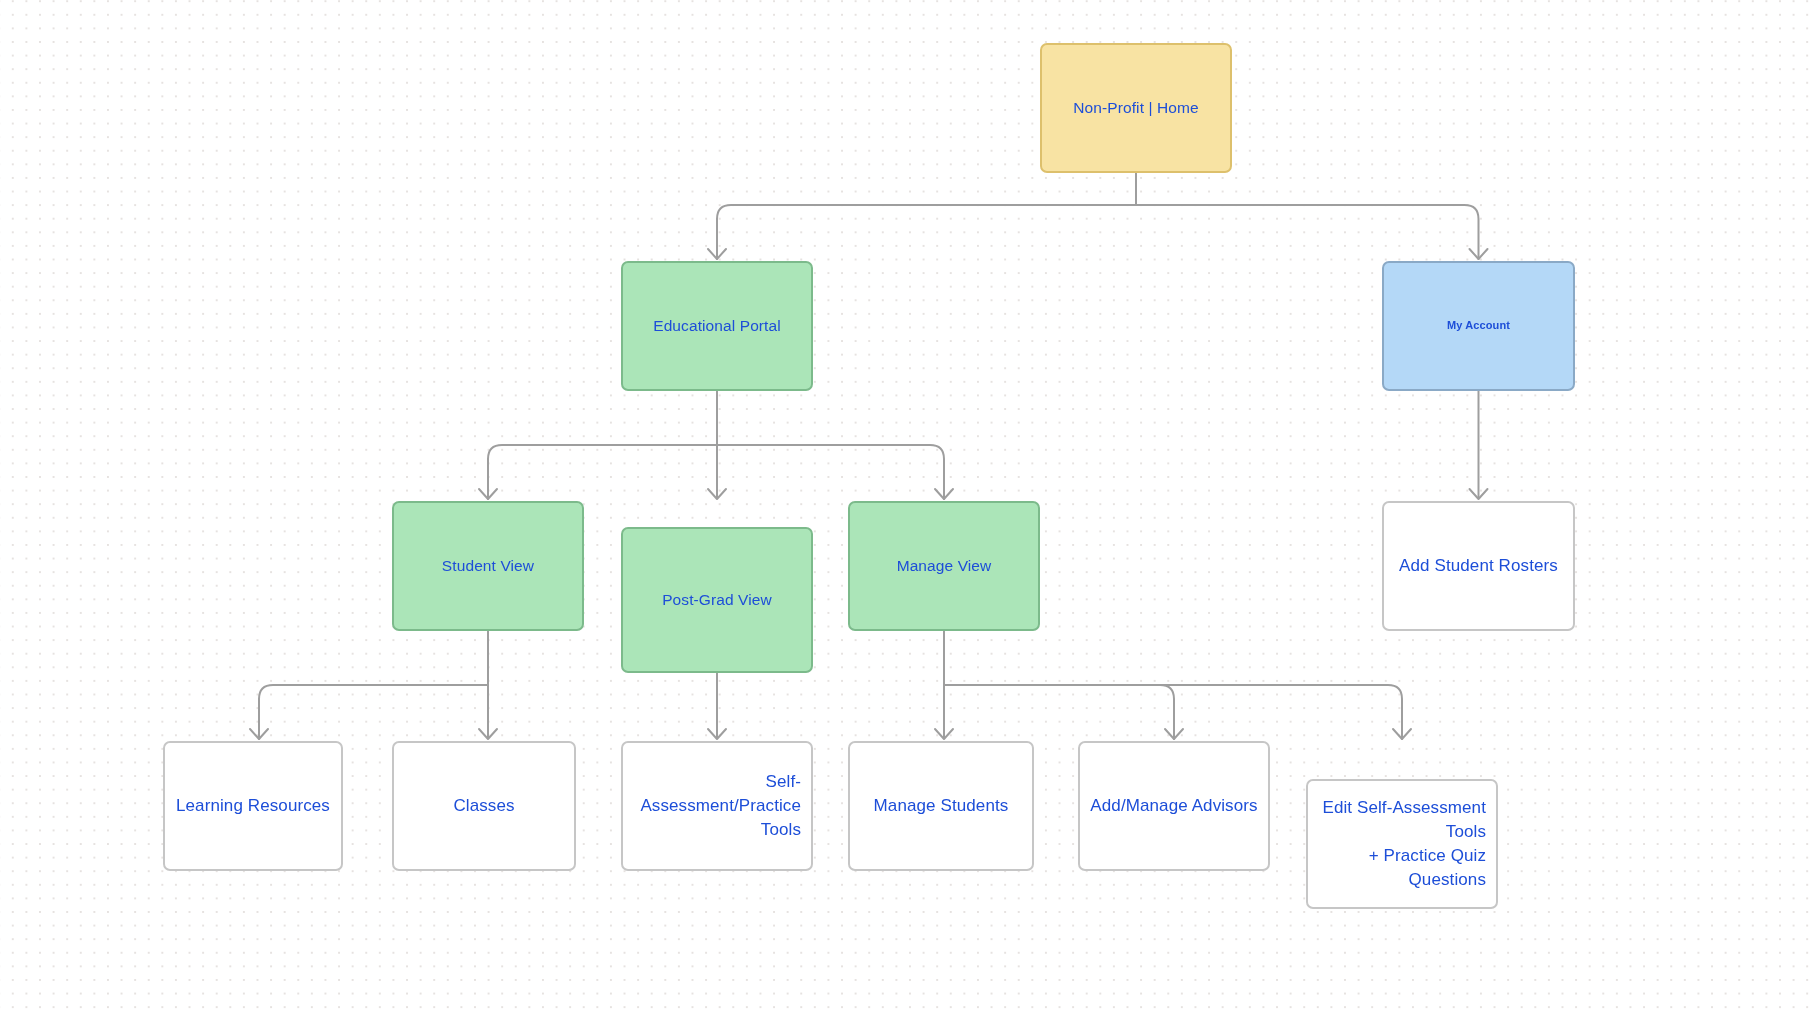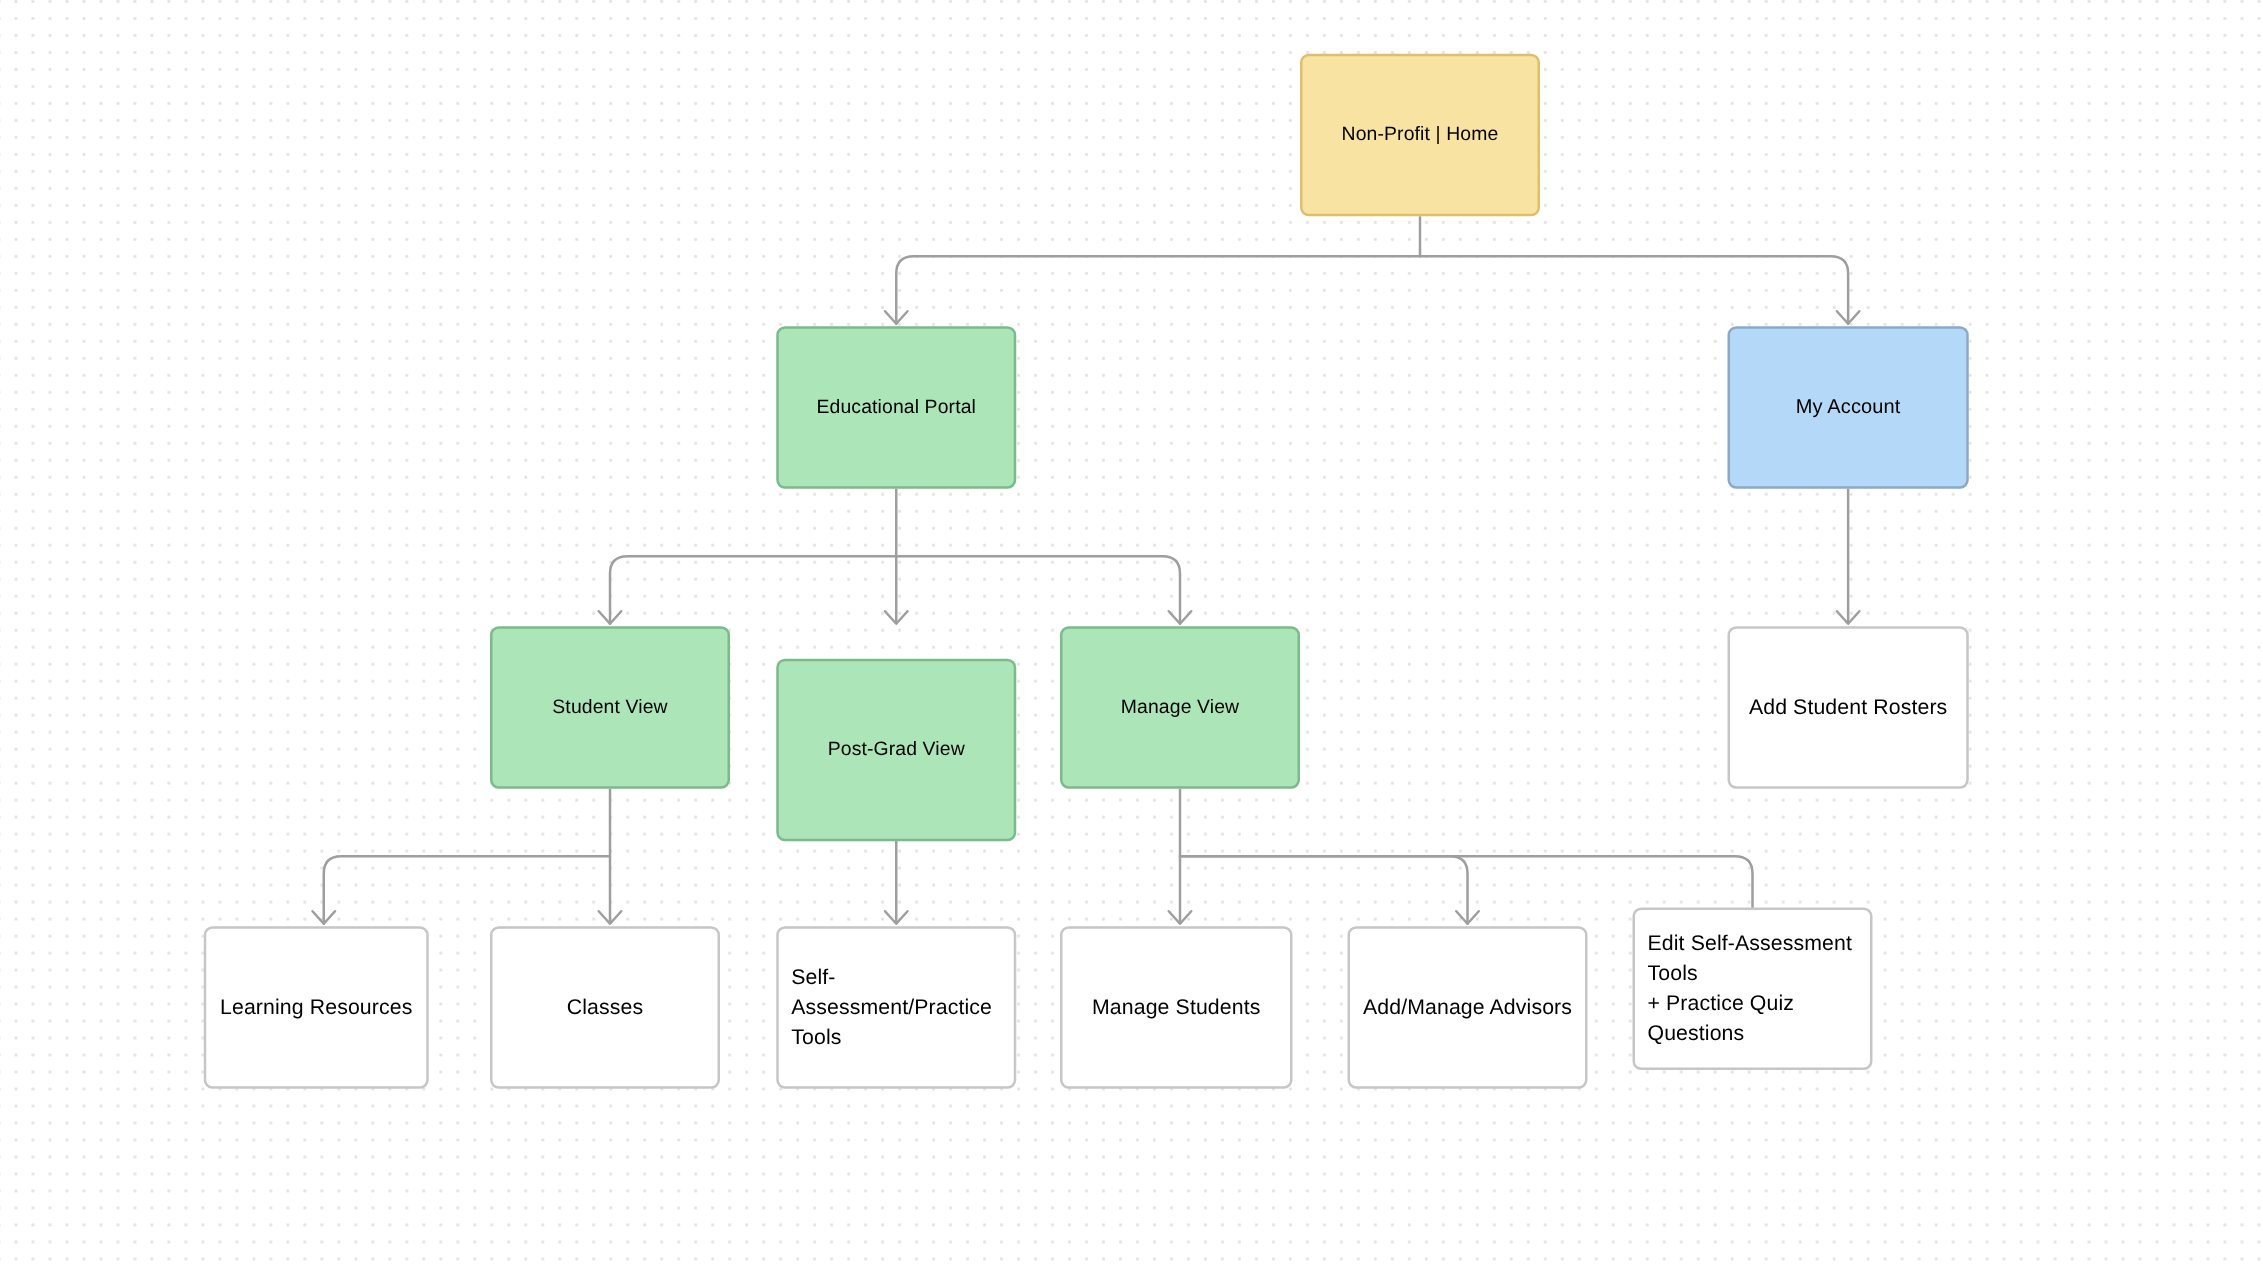"Non-Profit | Home" .node { color: #000000 -> #1d4ed8; text-align: left -> right }
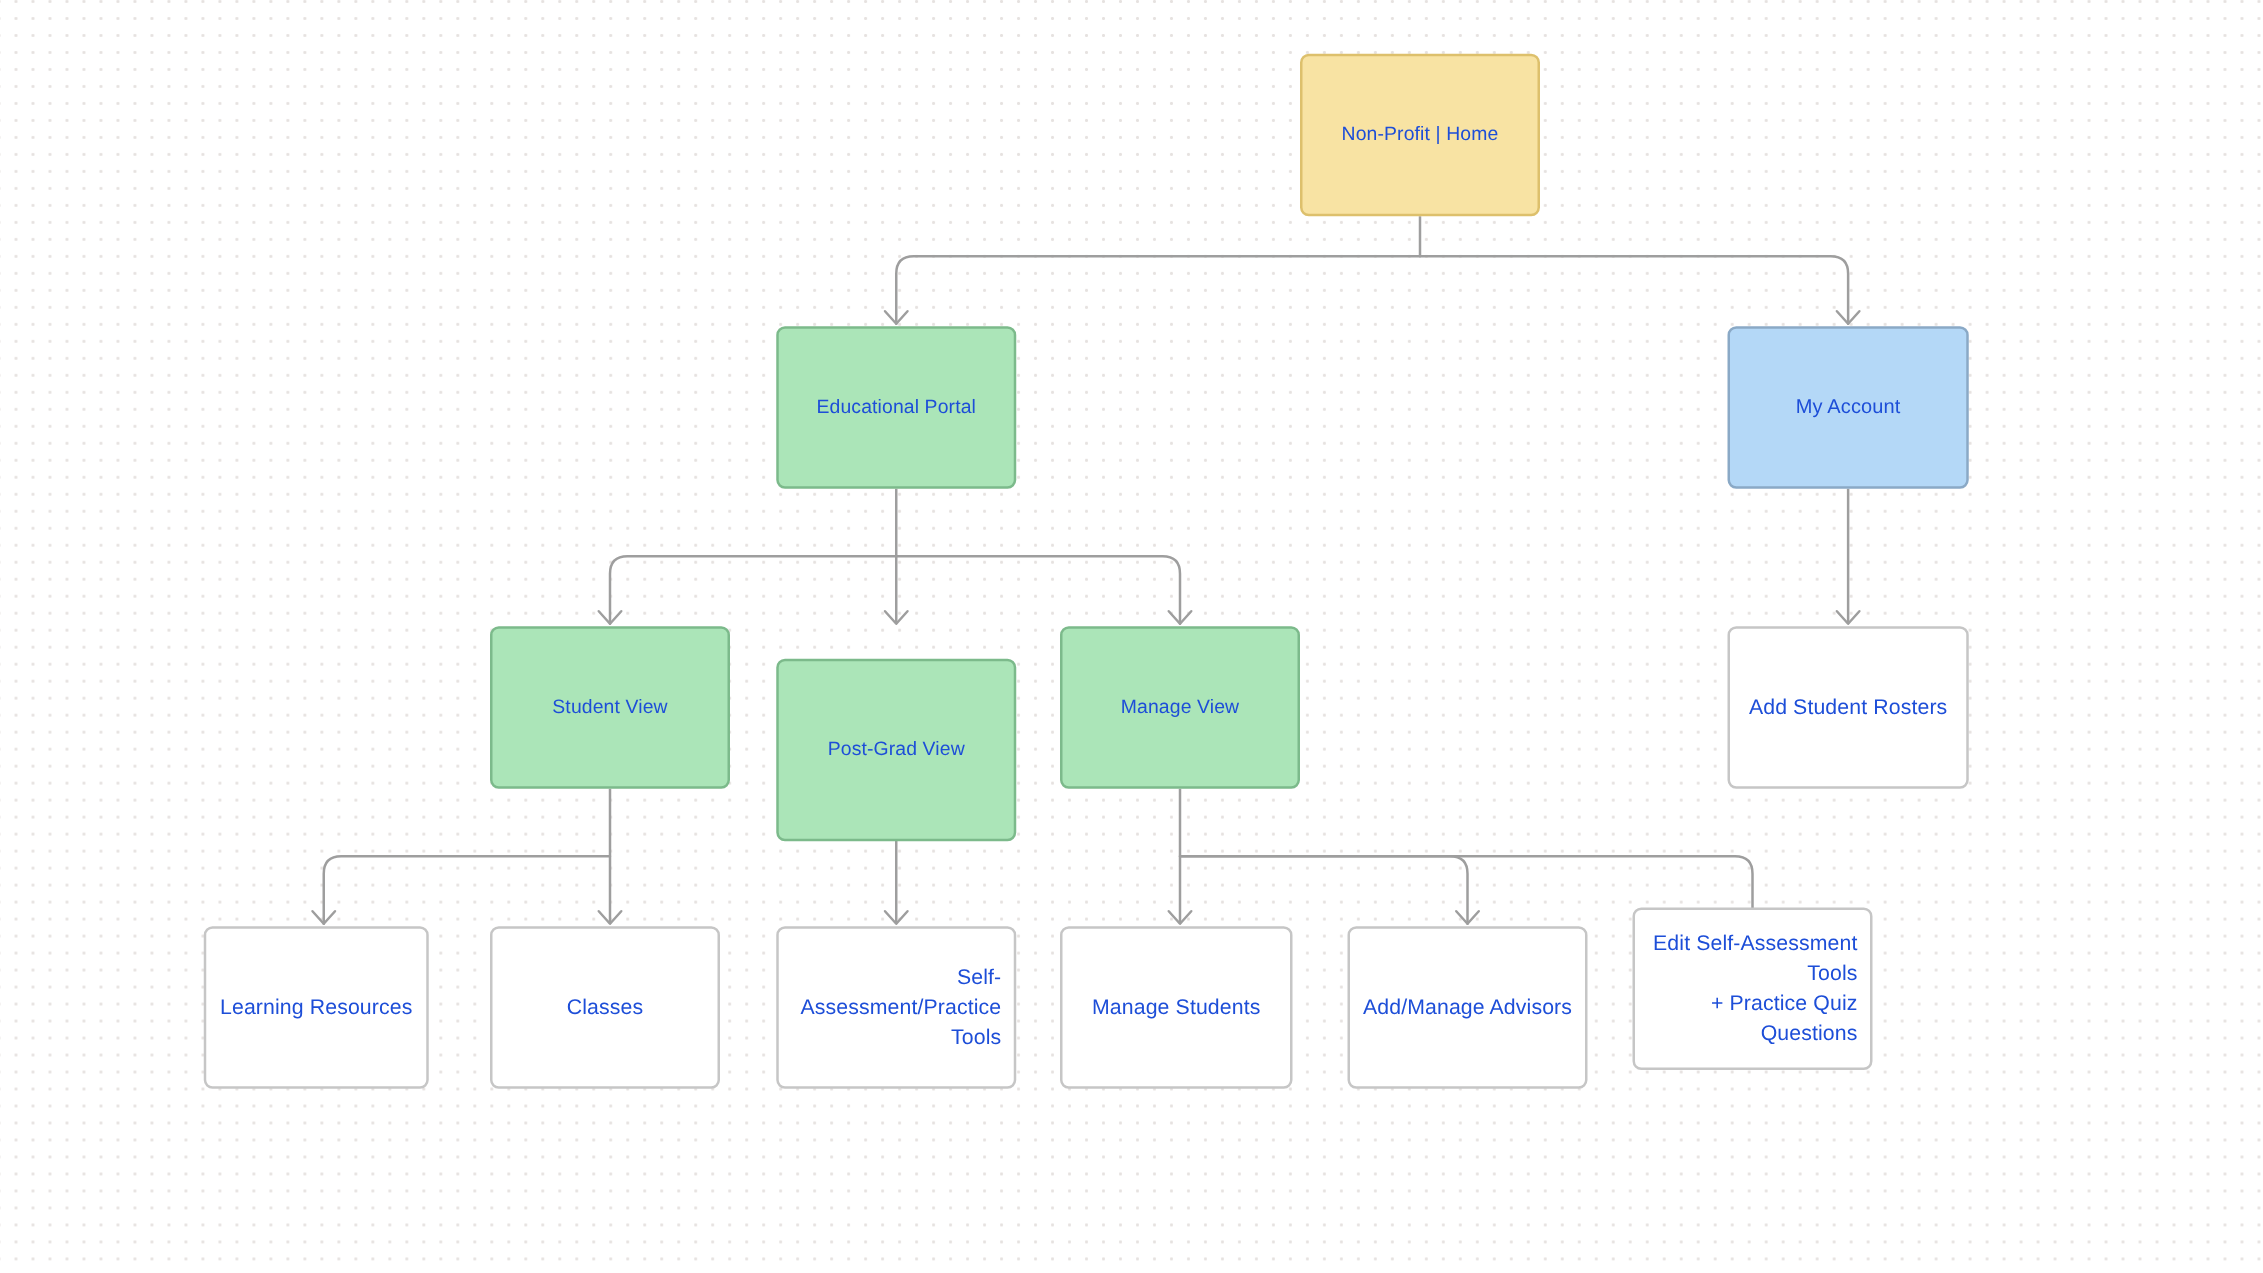"My Account" .n-blue { font-size: 16px -> 11px; font-weight: 400 -> 700 }
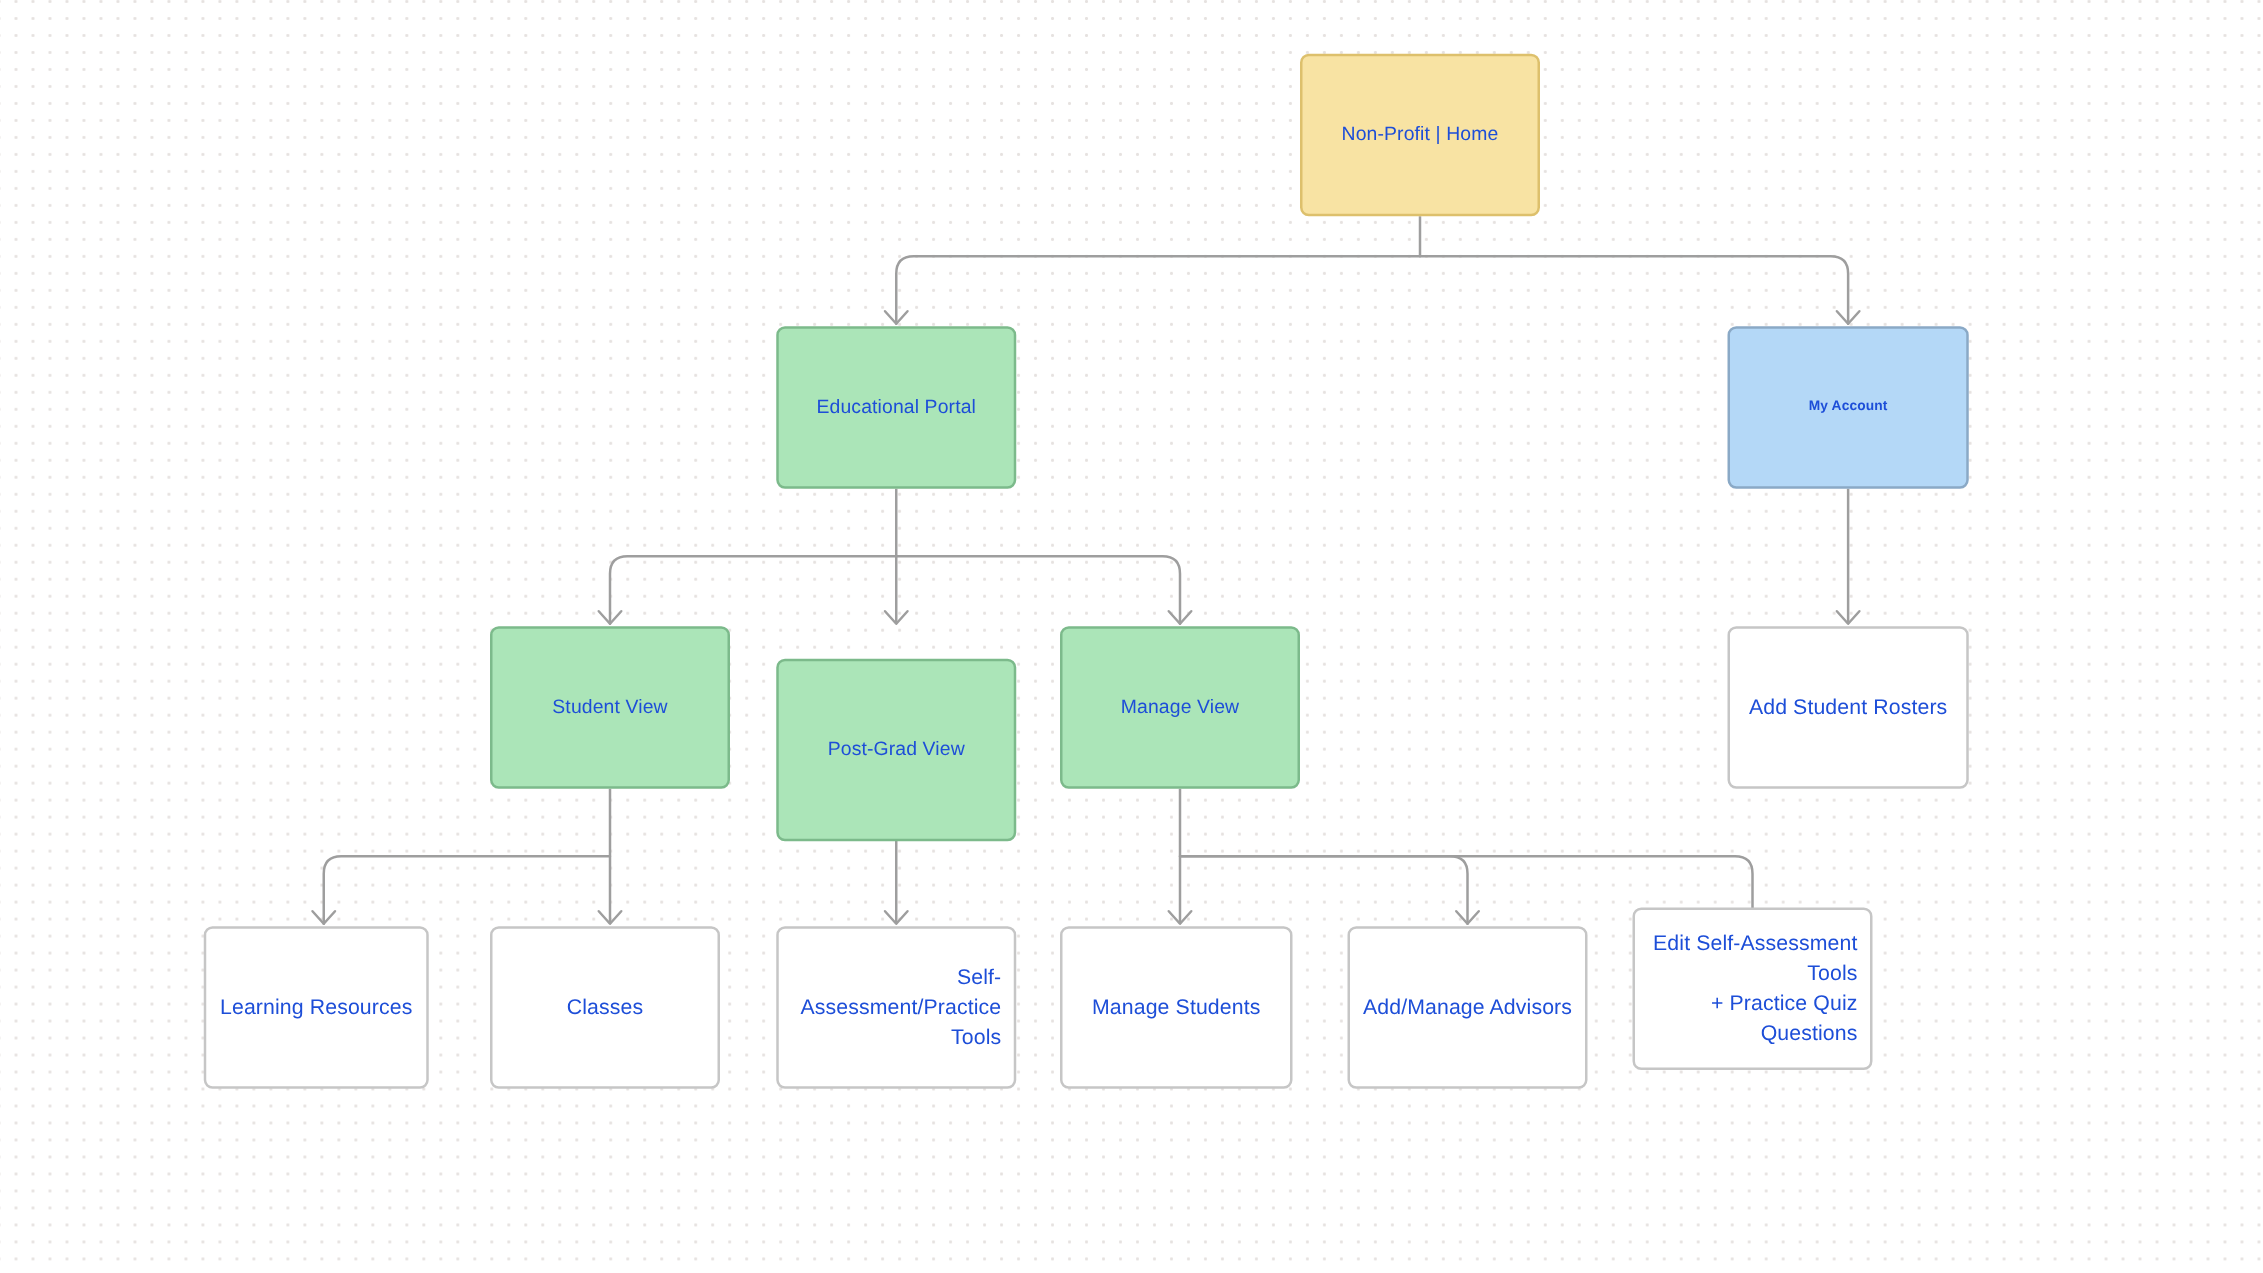"Edit Self-Assessment Tools" div.node { top: 726px -> 779px }
